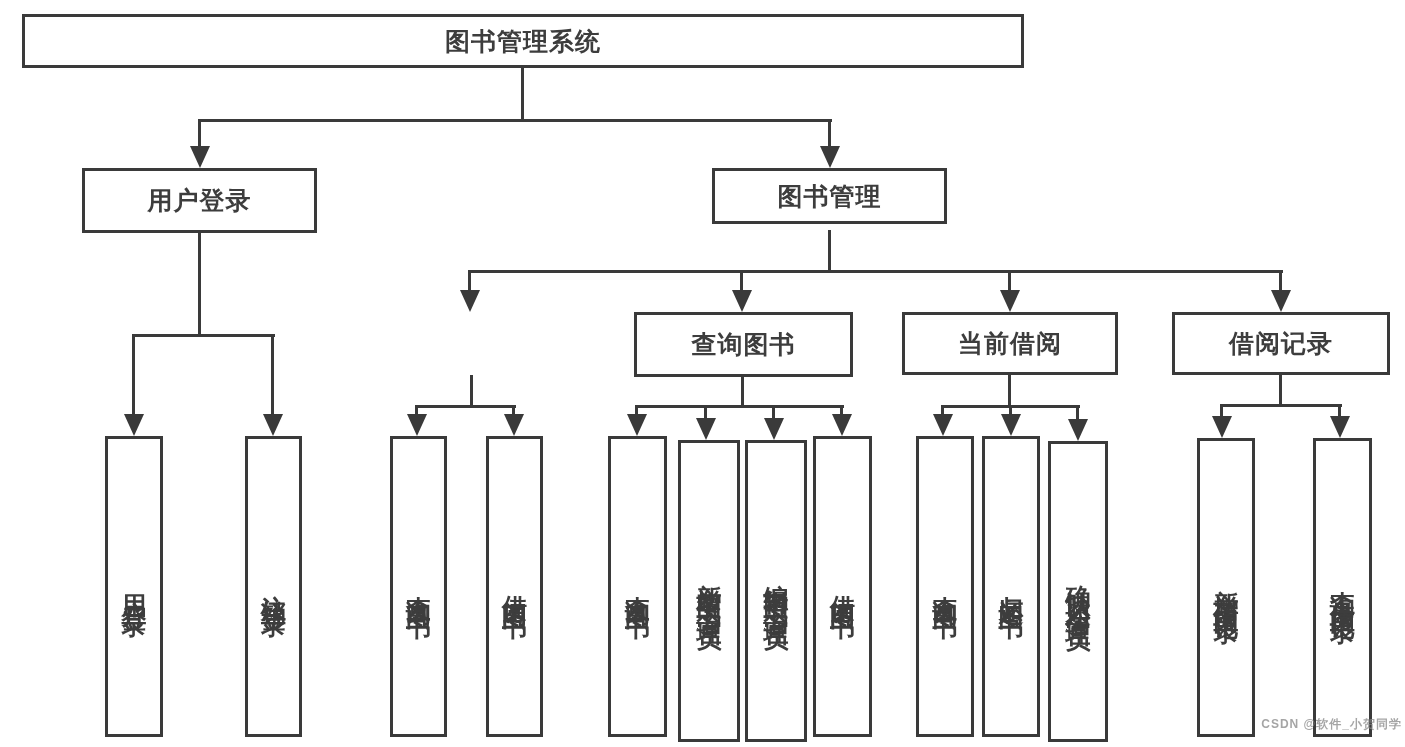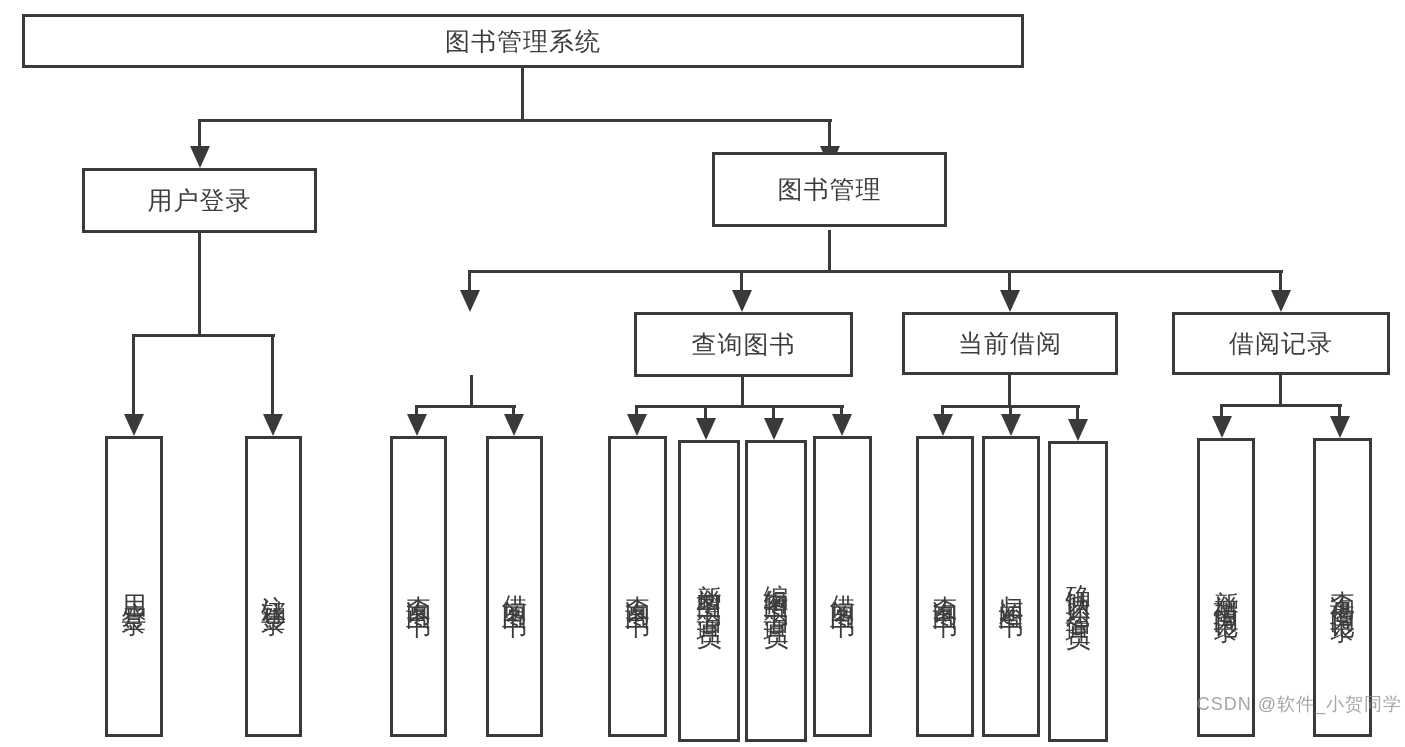"图书管理系统" .canvas { font-weight: none -> bold }
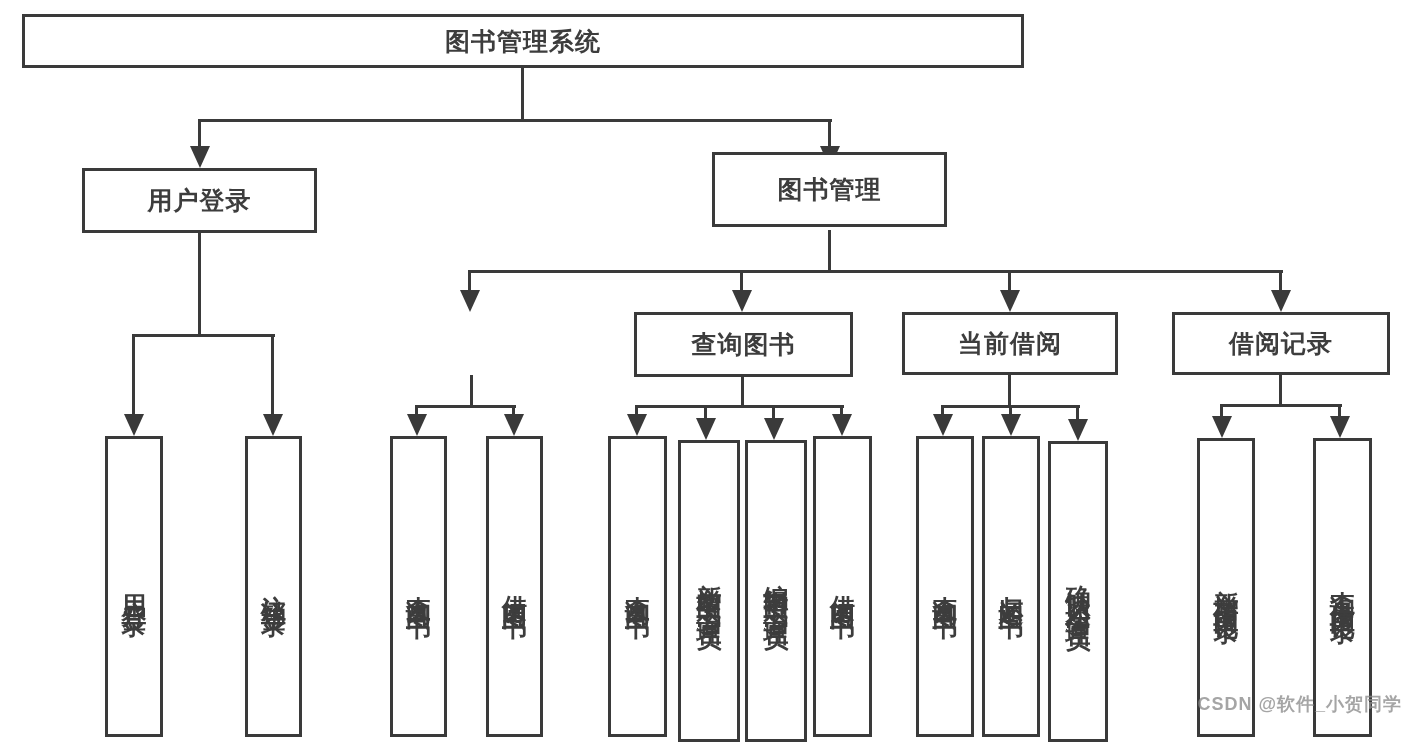"图书管理" div.box { height: 75px -> 56px; top: 152px -> 168px }
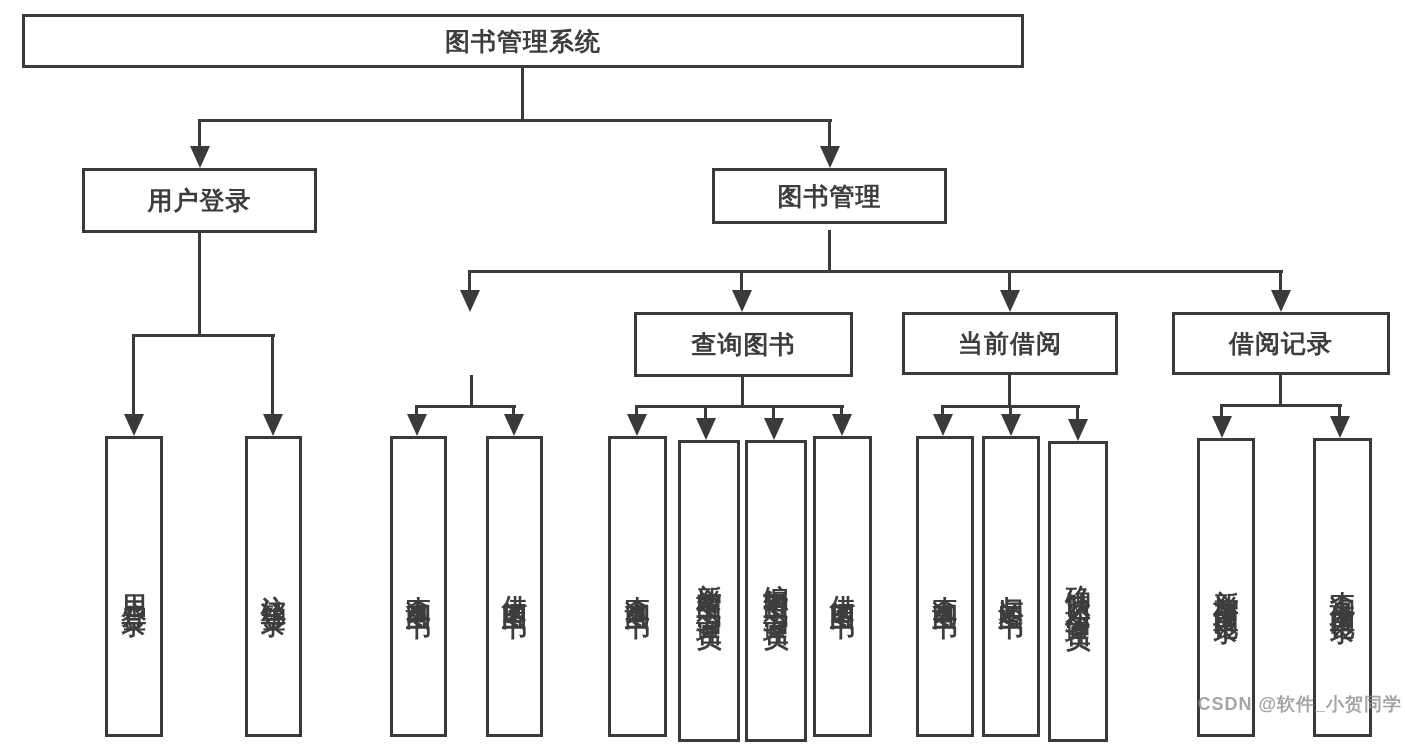"CSDN @软件_小贺同学" .watermark { font-size: 18px -> 12px; top: 692px -> 716px }
